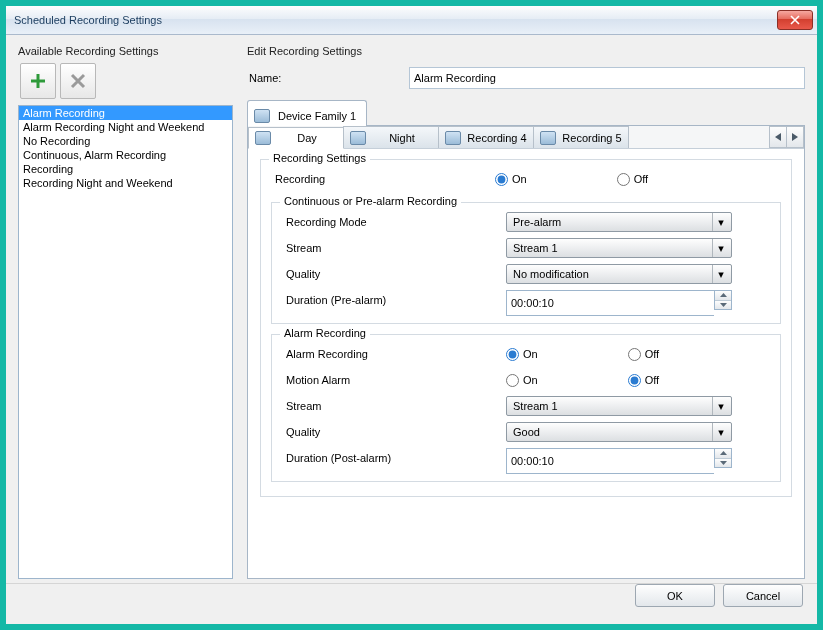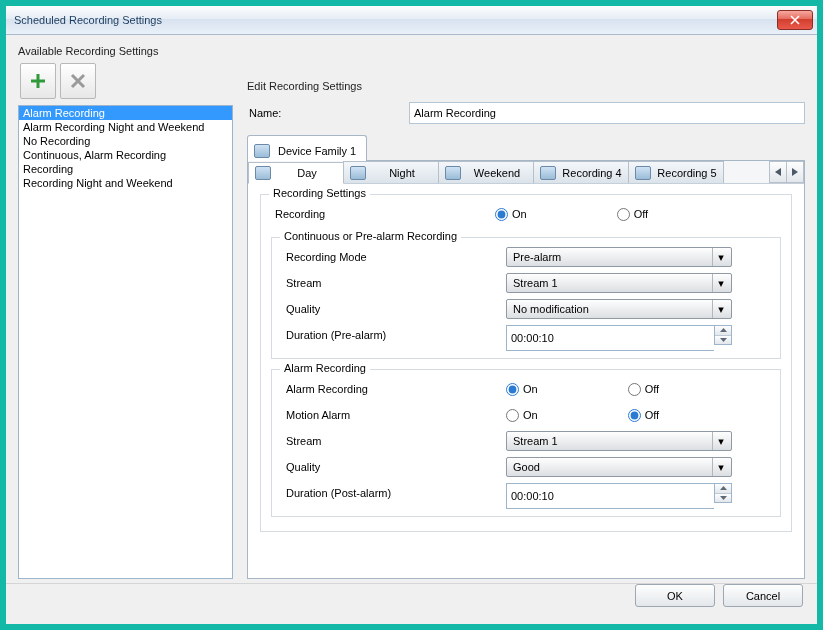"Edit Recording Settings" .right-col { margin-top: 35px -> none }
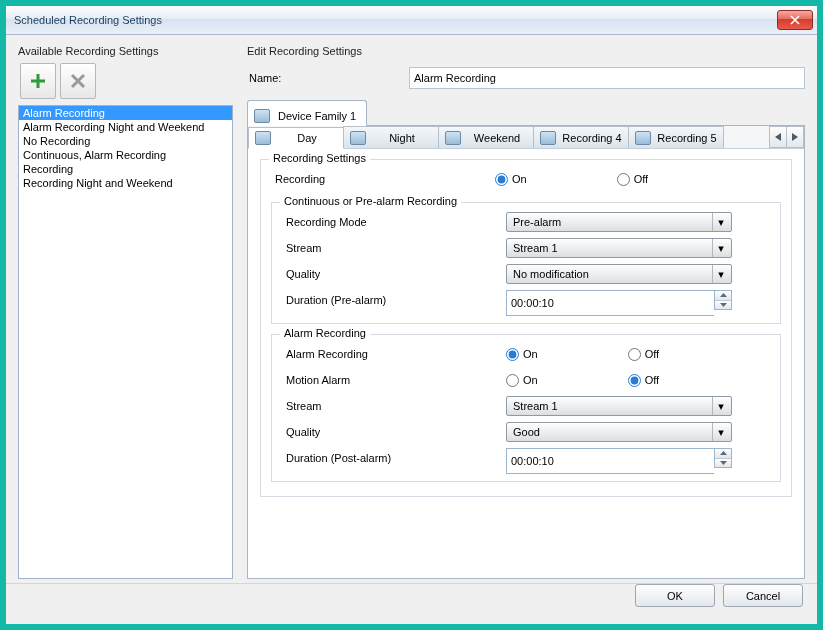"Weekend" div.sched-tab { html: <div> <span></span> <span>Weekend</span> </div> -> none }
